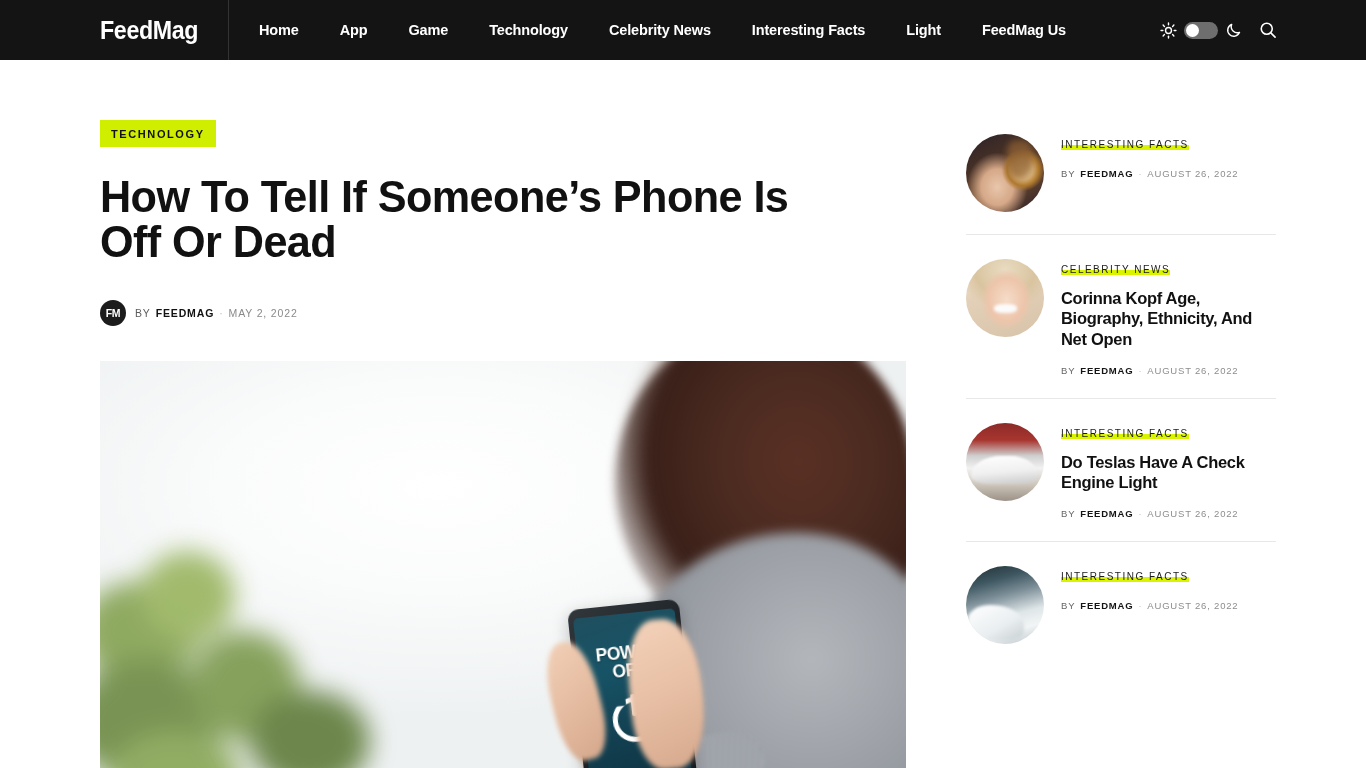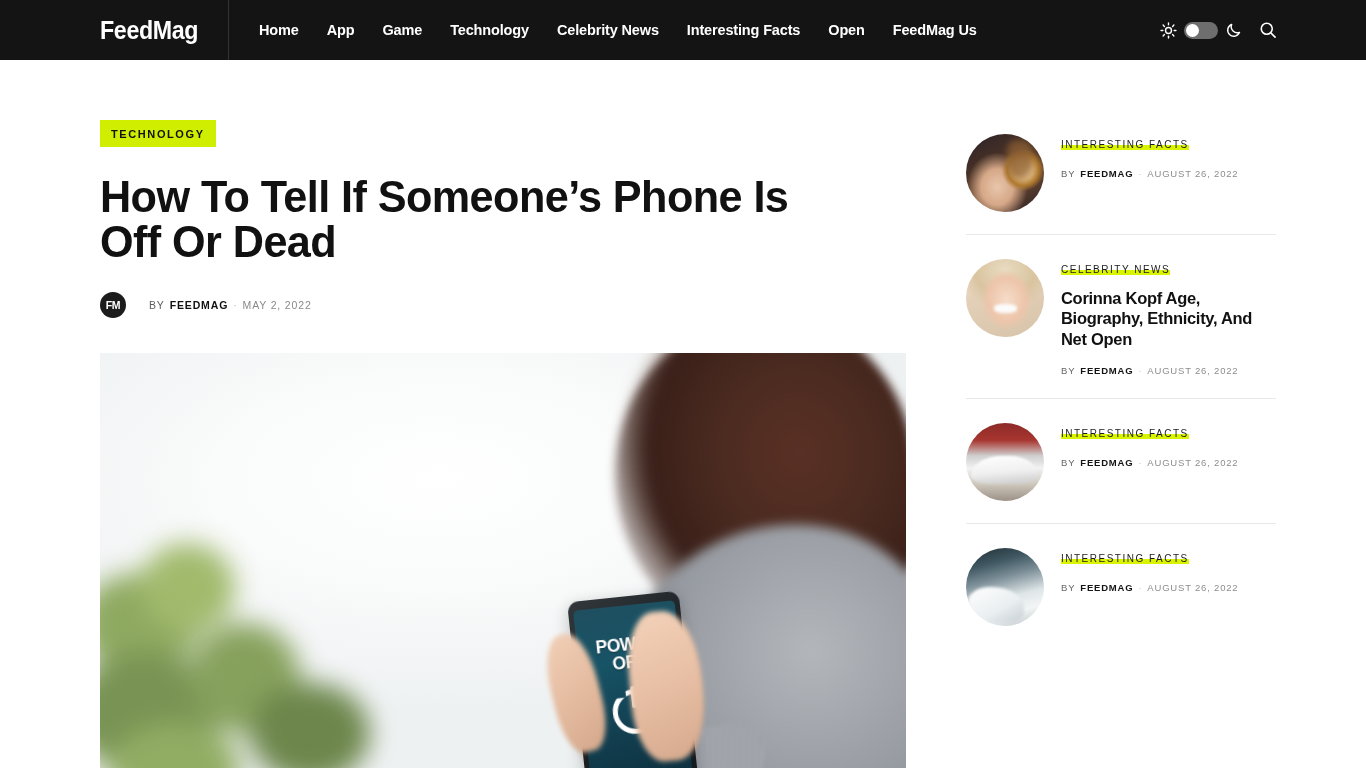"Home" .nav-links { gap: 4px -> 17px }
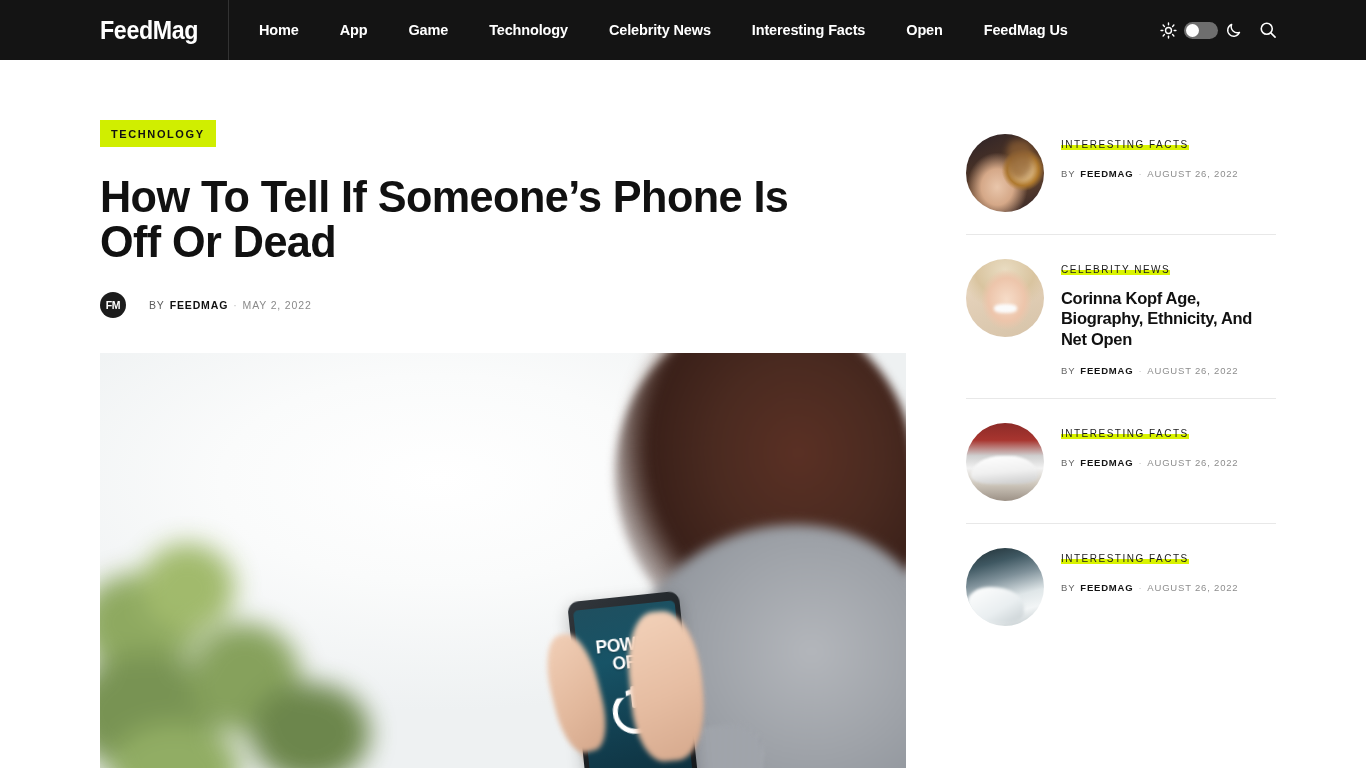"Open" a.nav-link { text: Open -> Light }
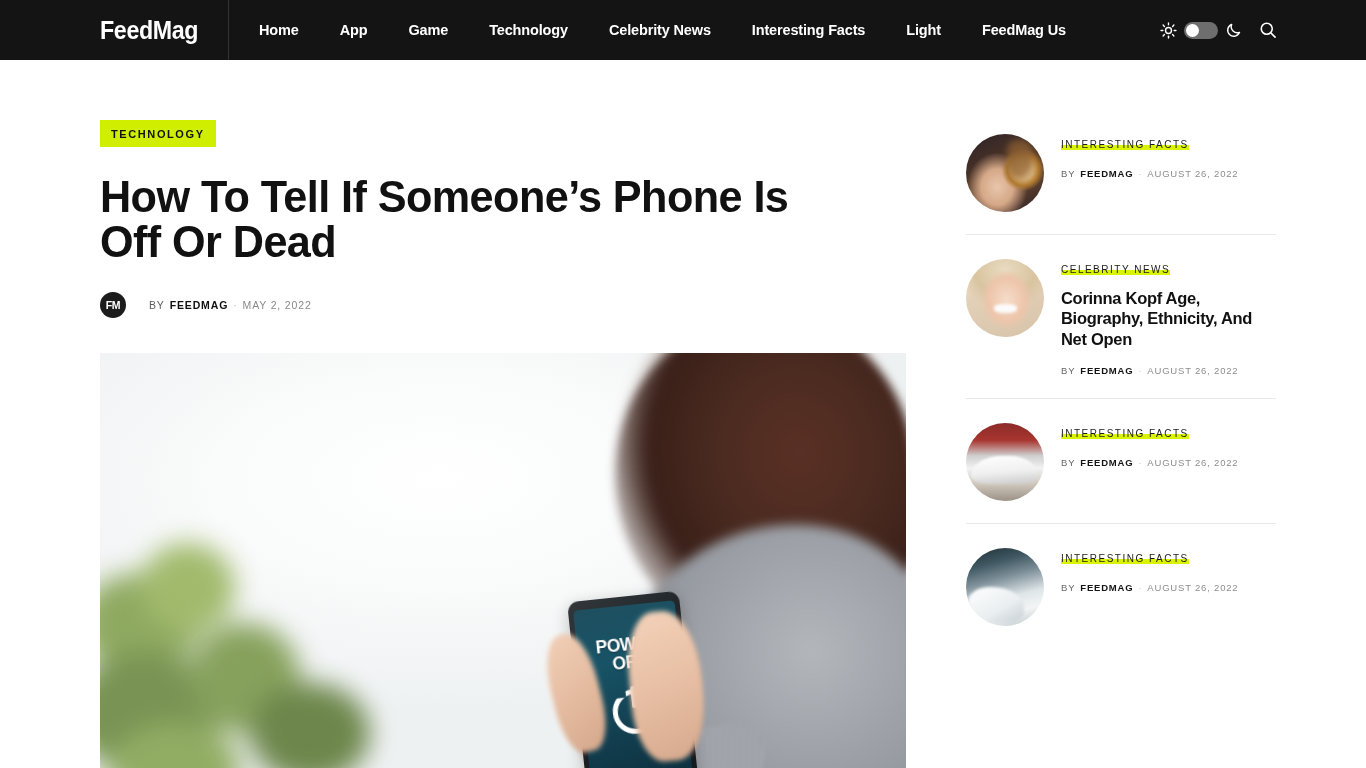"FM" .byline { gap: 23px -> 9px; margin-top: 28px -> 36px }
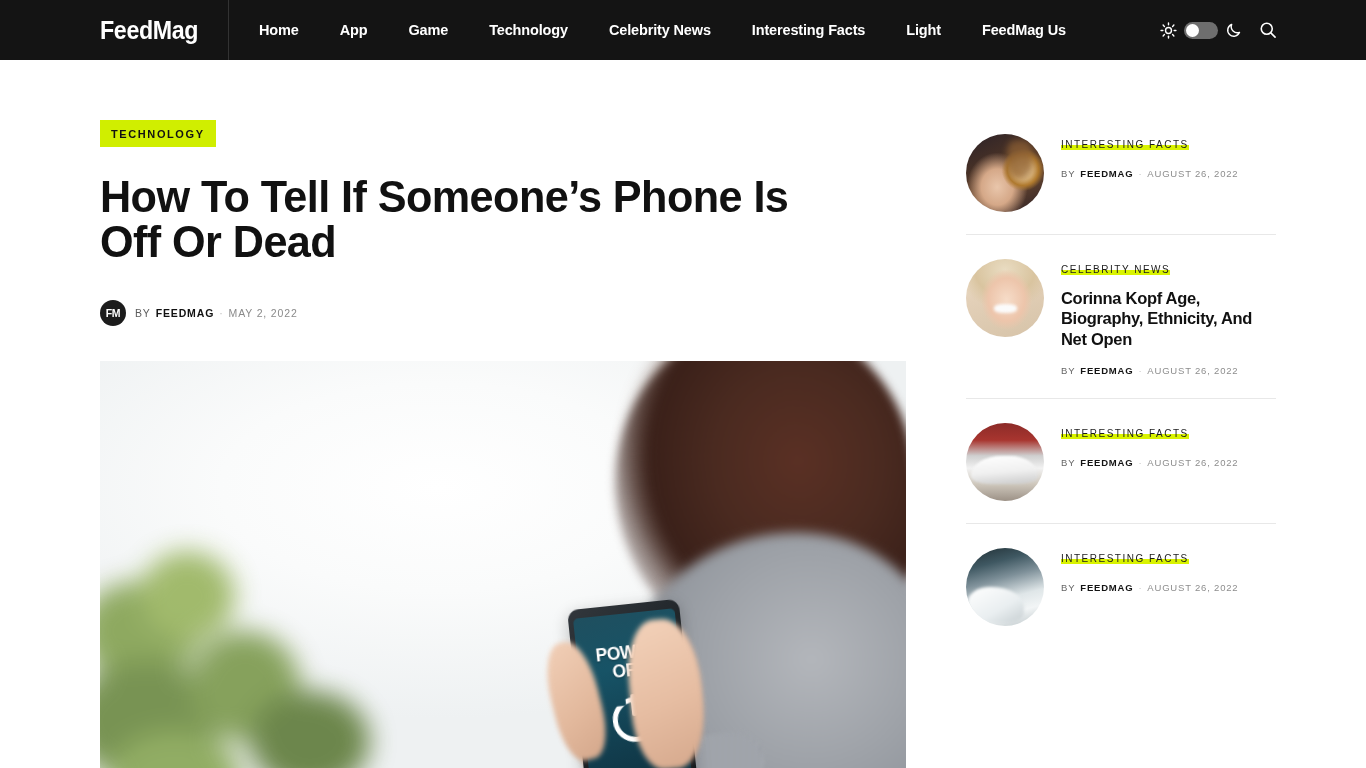"Do Teslas Have A Check" div.post-title { html: none -> <div>Do Teslas Have A Check Engine Light</div> }
